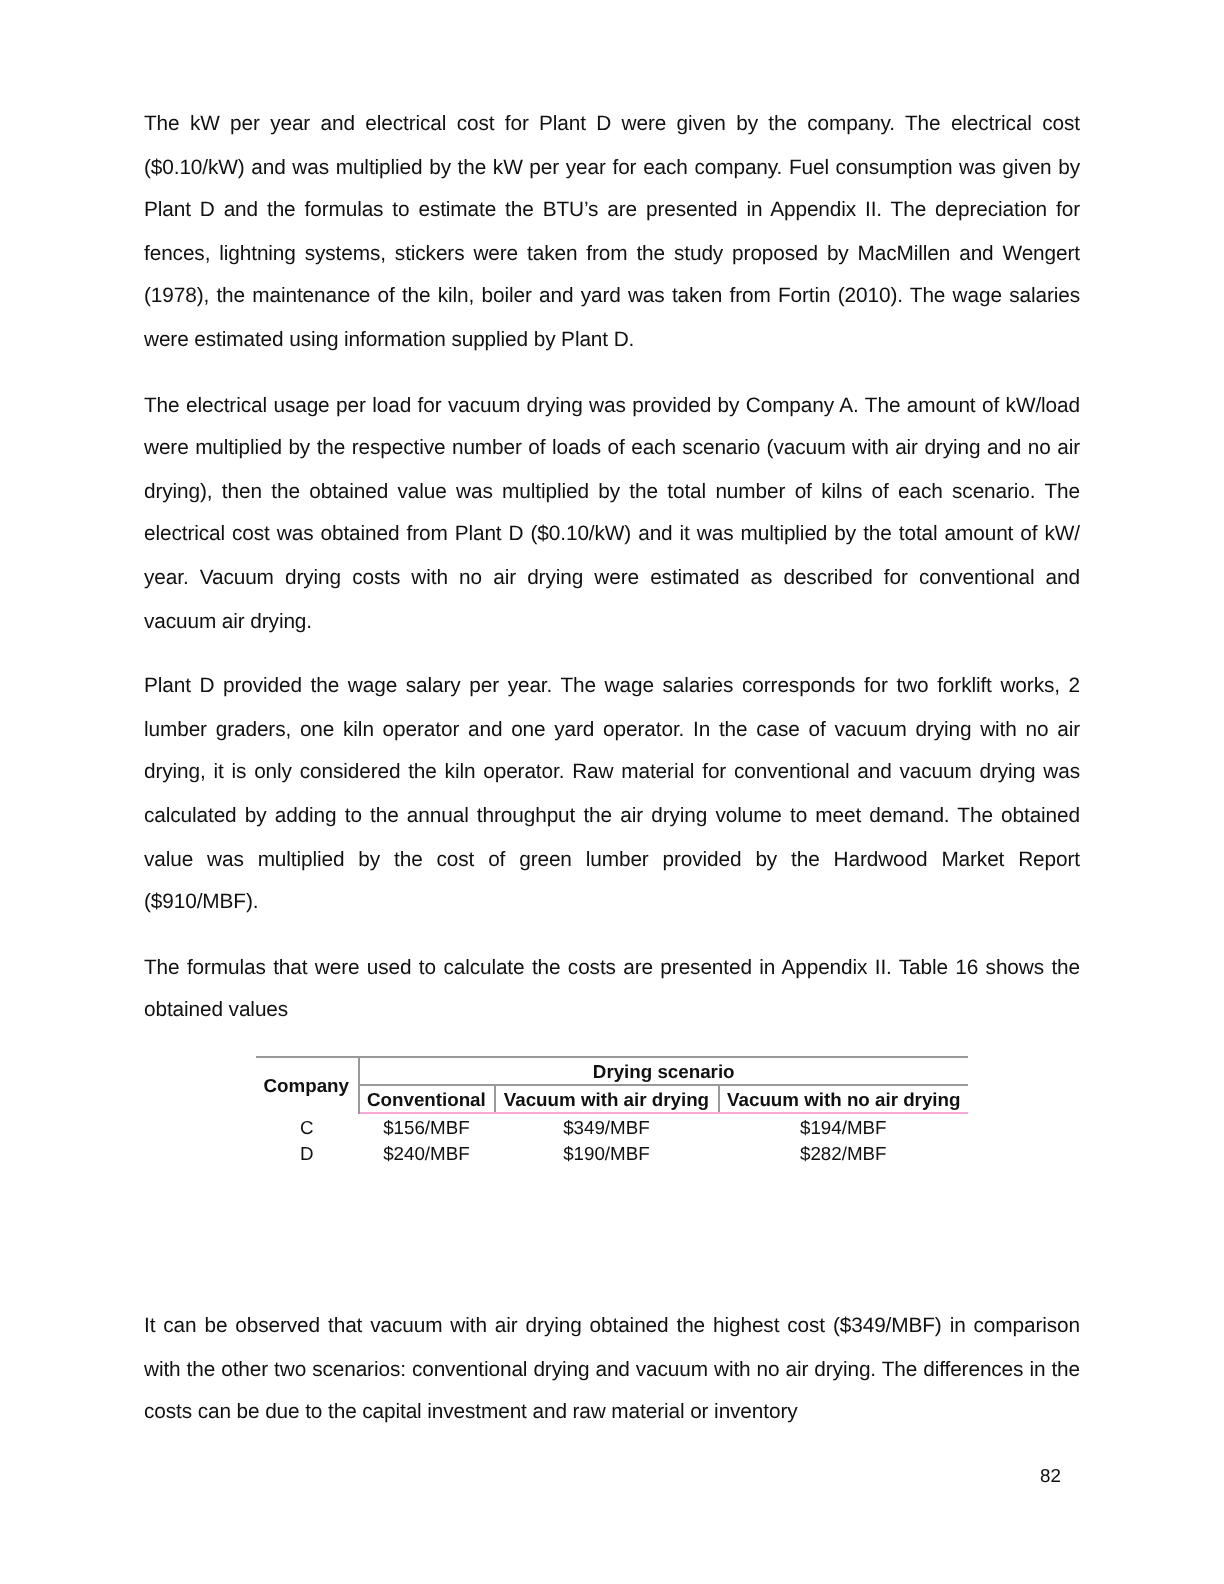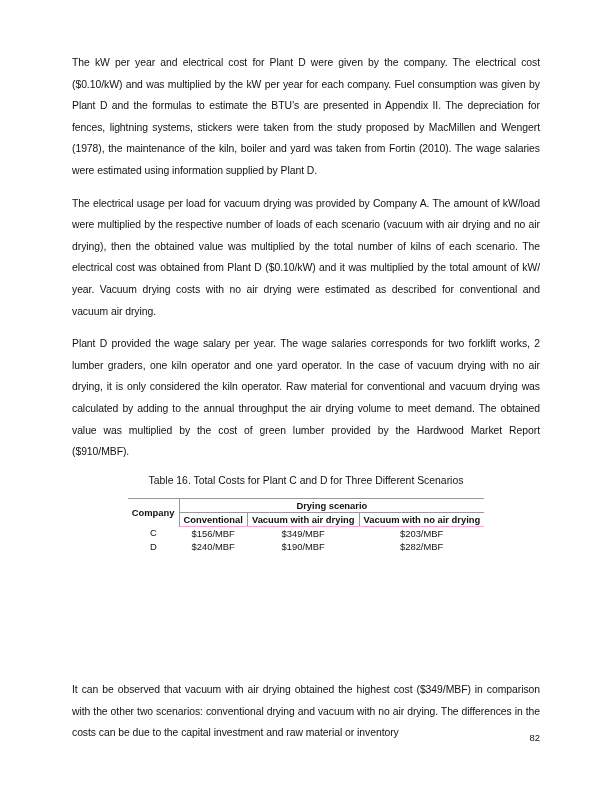"The formulas that were used" p.para { html: none -> <p>The formulas that were used to calculate the costs are presented in Appendix II. Table 16 shows the obtained values</p> }
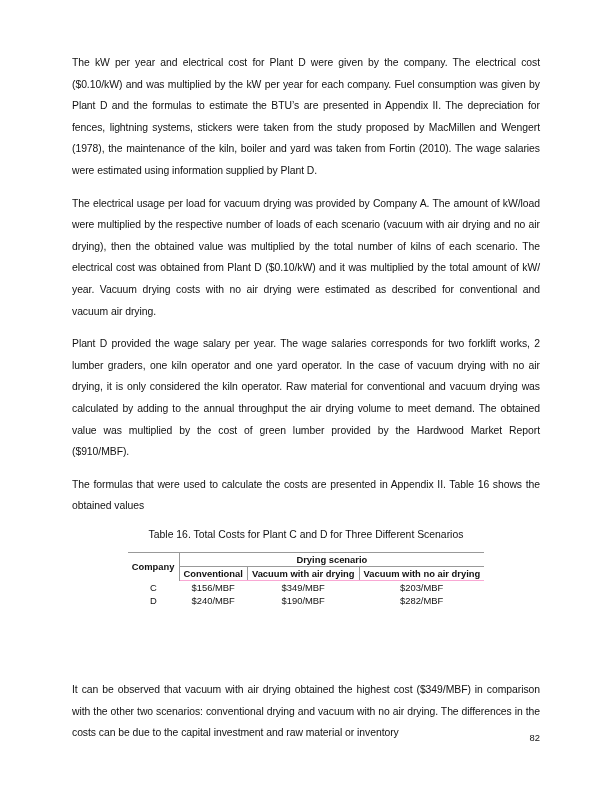"Table 16. Total Costs for" div.caption { html: <div>Table 16. Total Costs for Plant C and D for Three Different Scenarios</div> -> none }
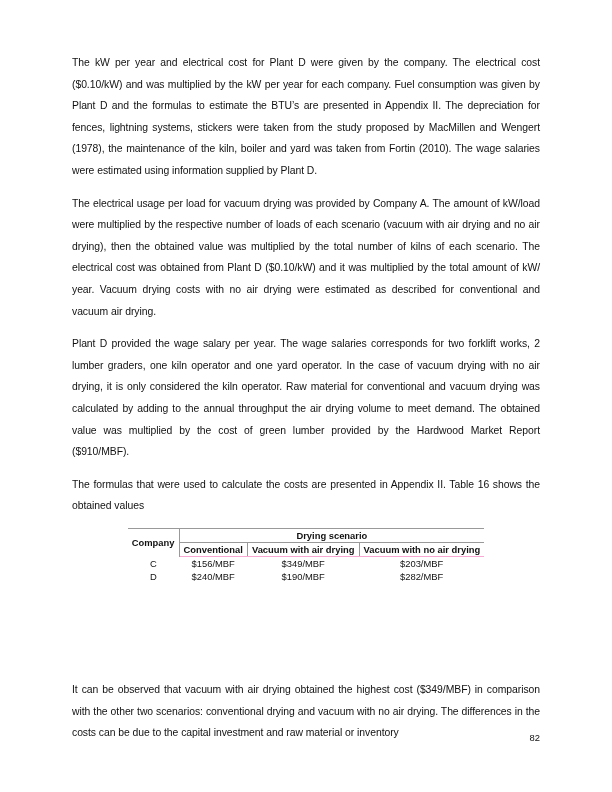"$203/MBF" td { text: $203/MBF -> $194/MBF }
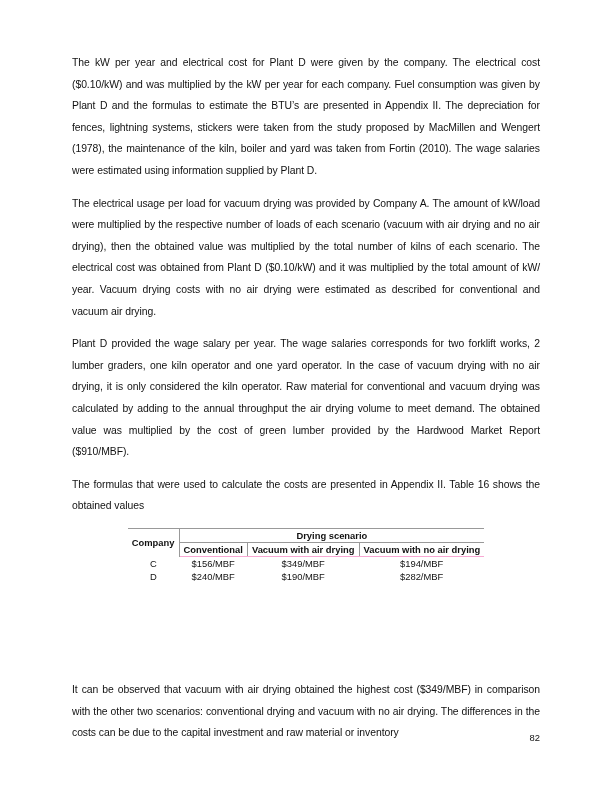"It can be observed that" .after { top: 679px -> 653px }
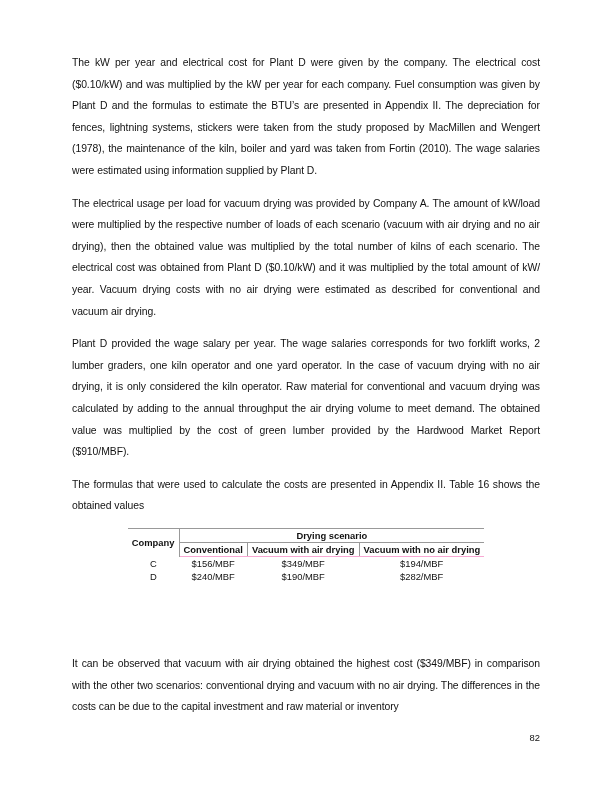"82" .pagenum { text-align: right -> left }
